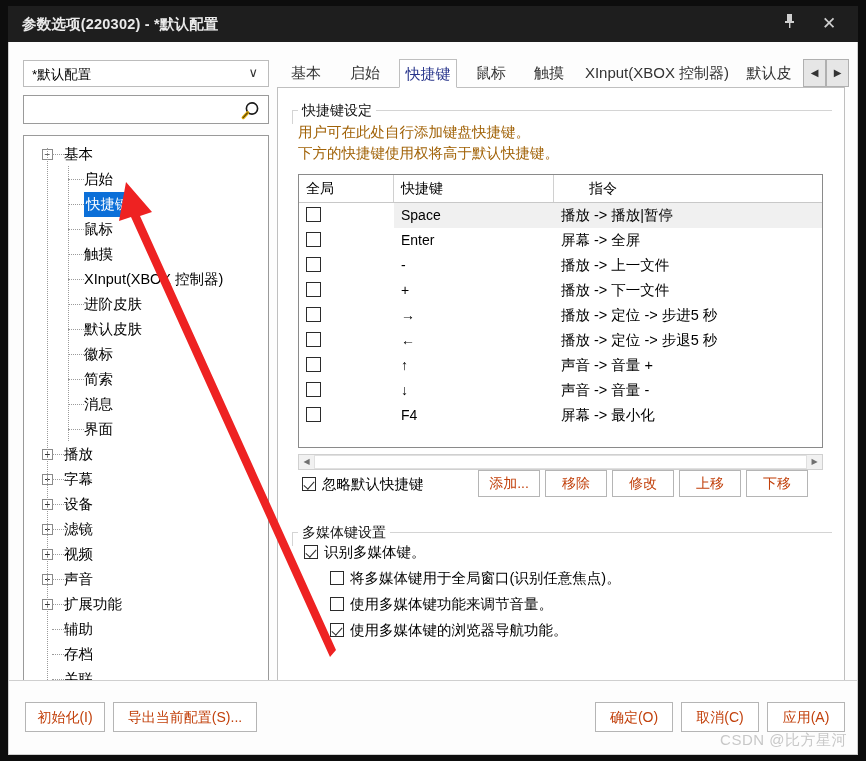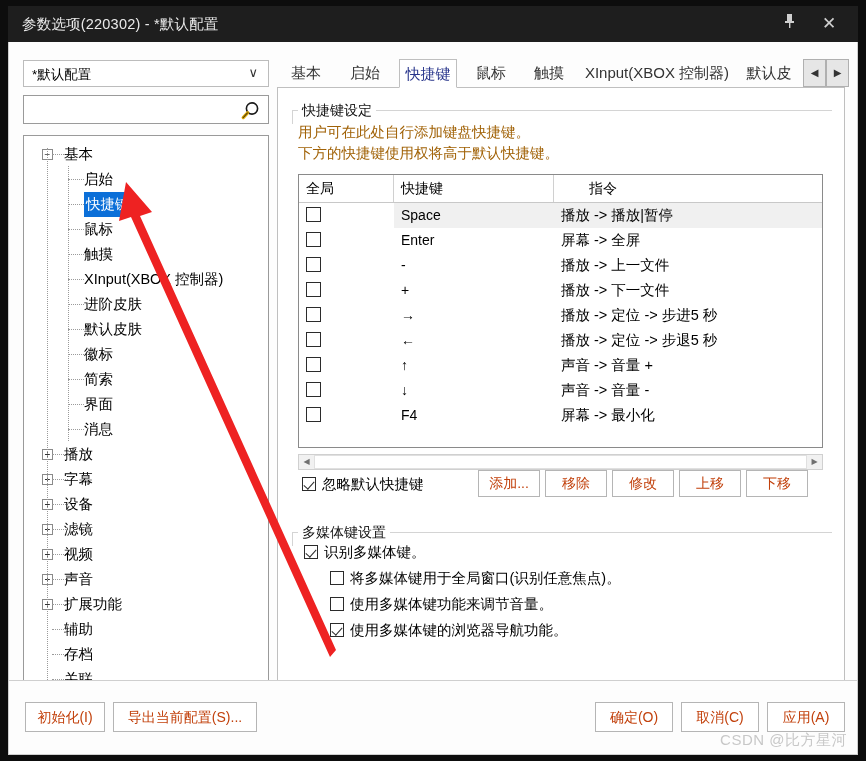"参数选项(220302) - *默认配置" .title-text { font-weight: normal -> bold }
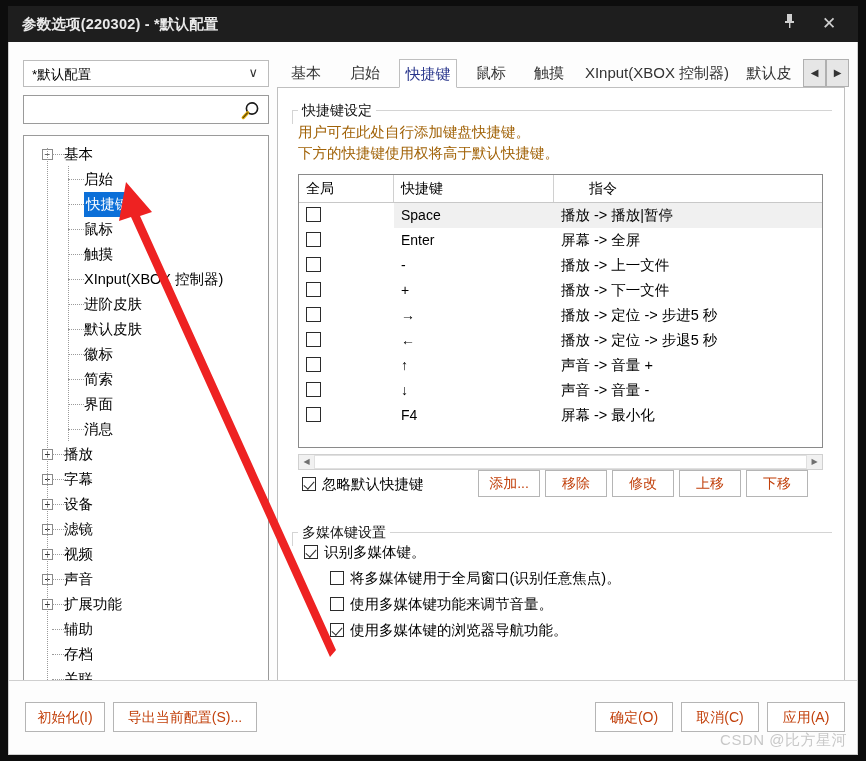"界面" div.tnode { order: before "消息" -> after "消息" }
